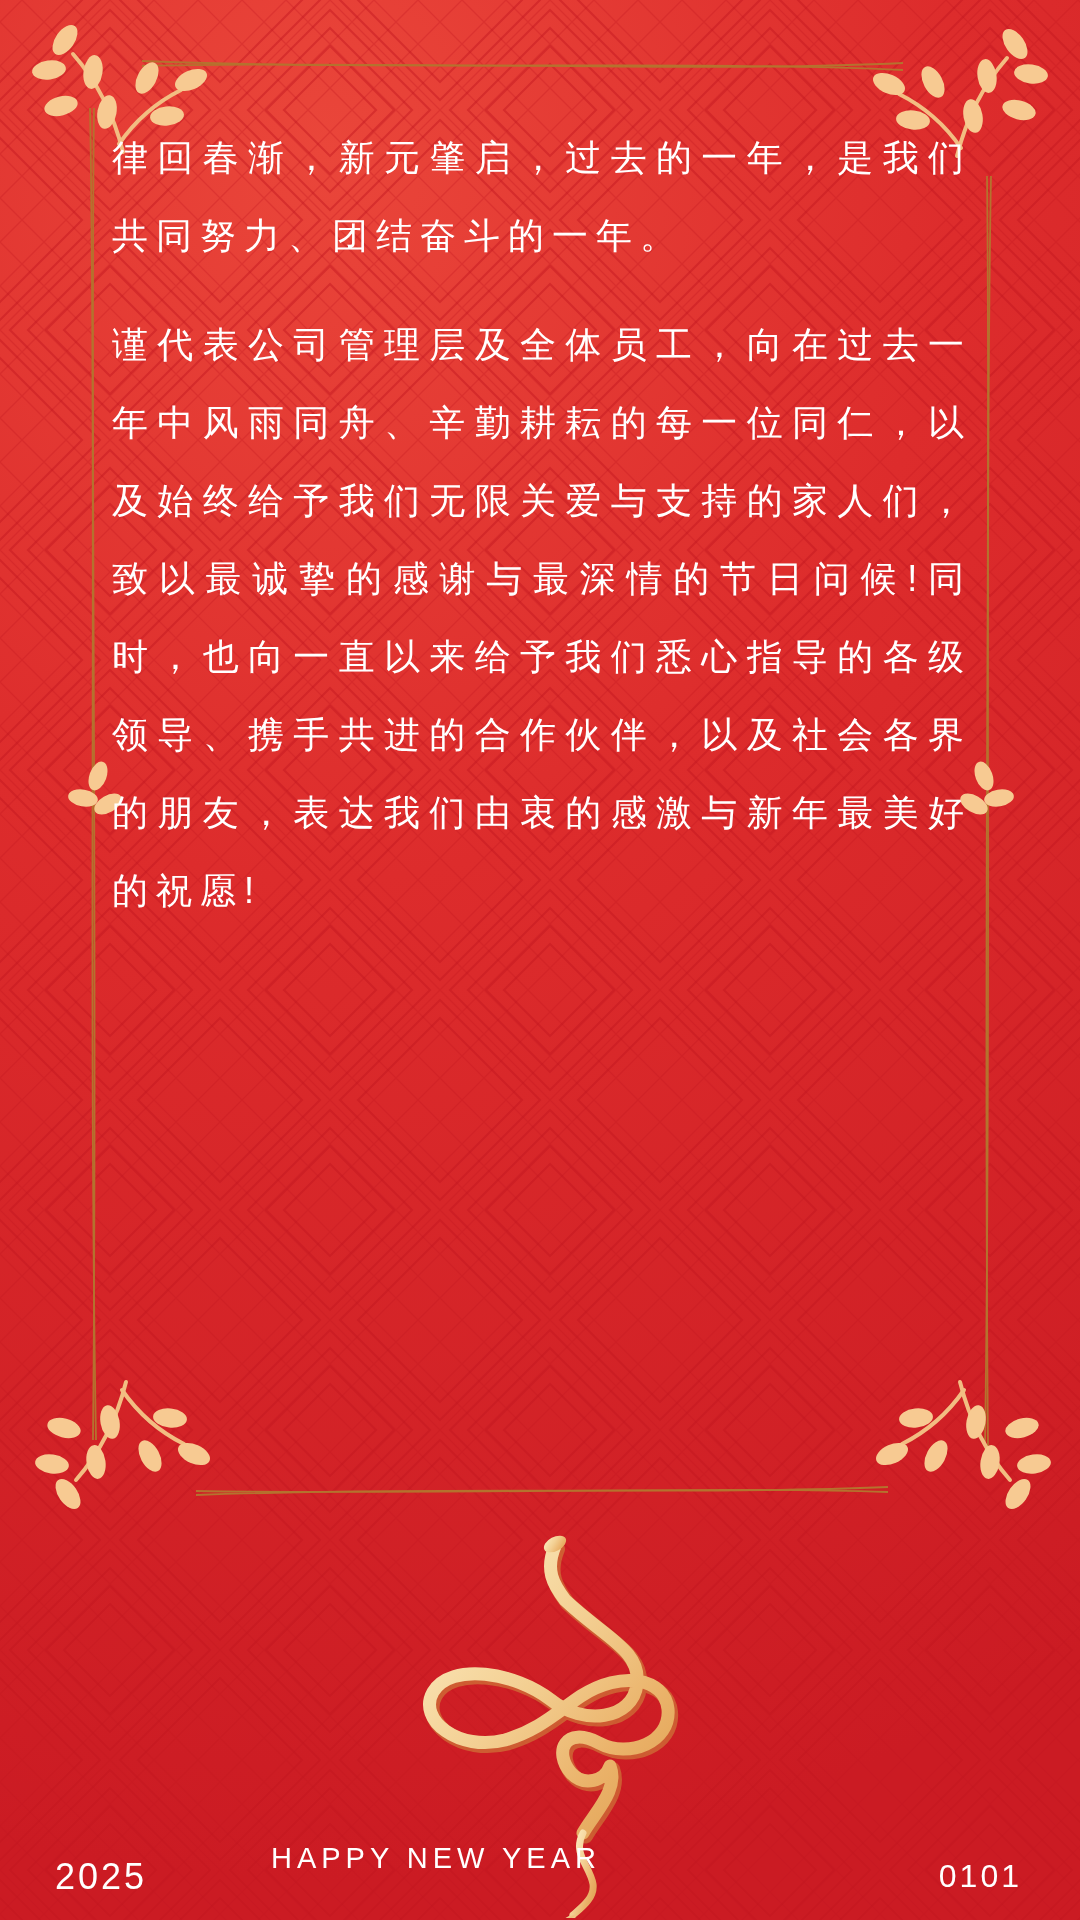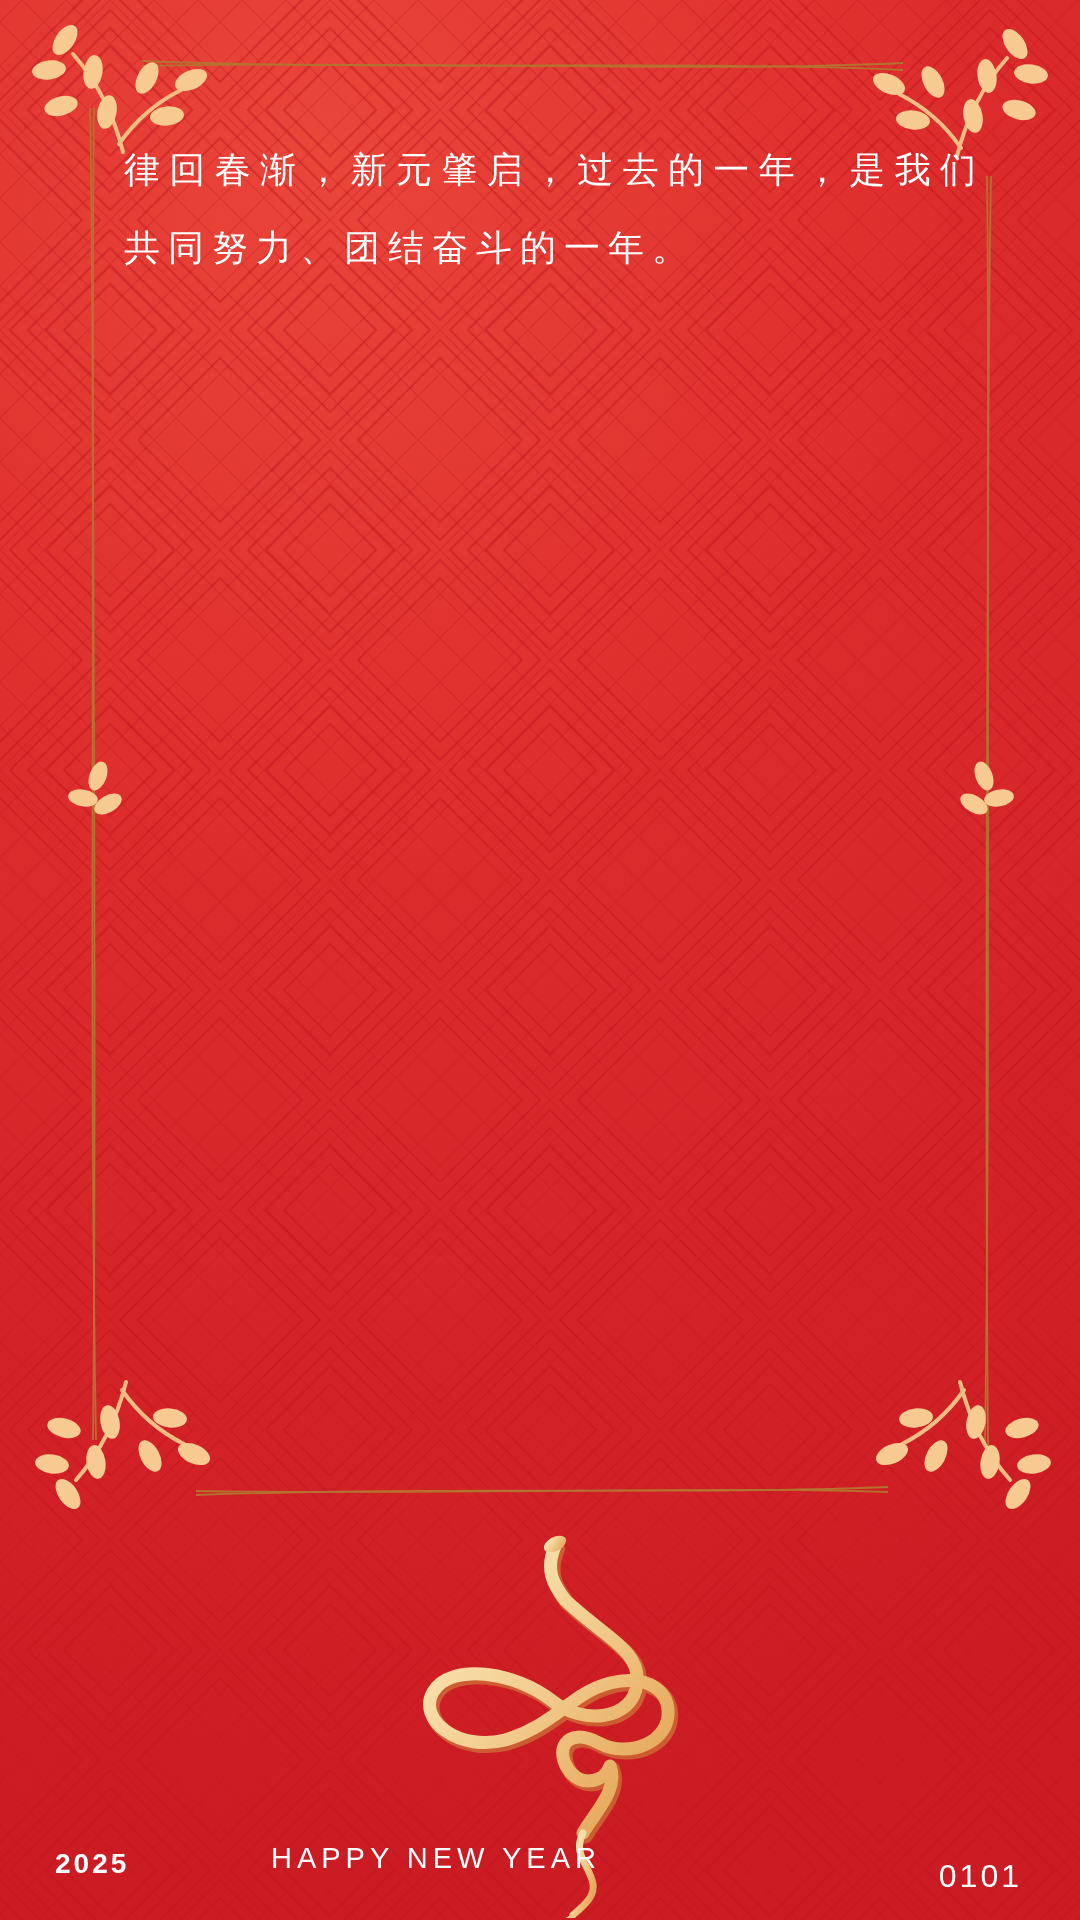"律回春渐，新元肇启，过去的一年，是我们共同努力、团结奋斗的一年。" .txt { margin: 12px -> 0 }
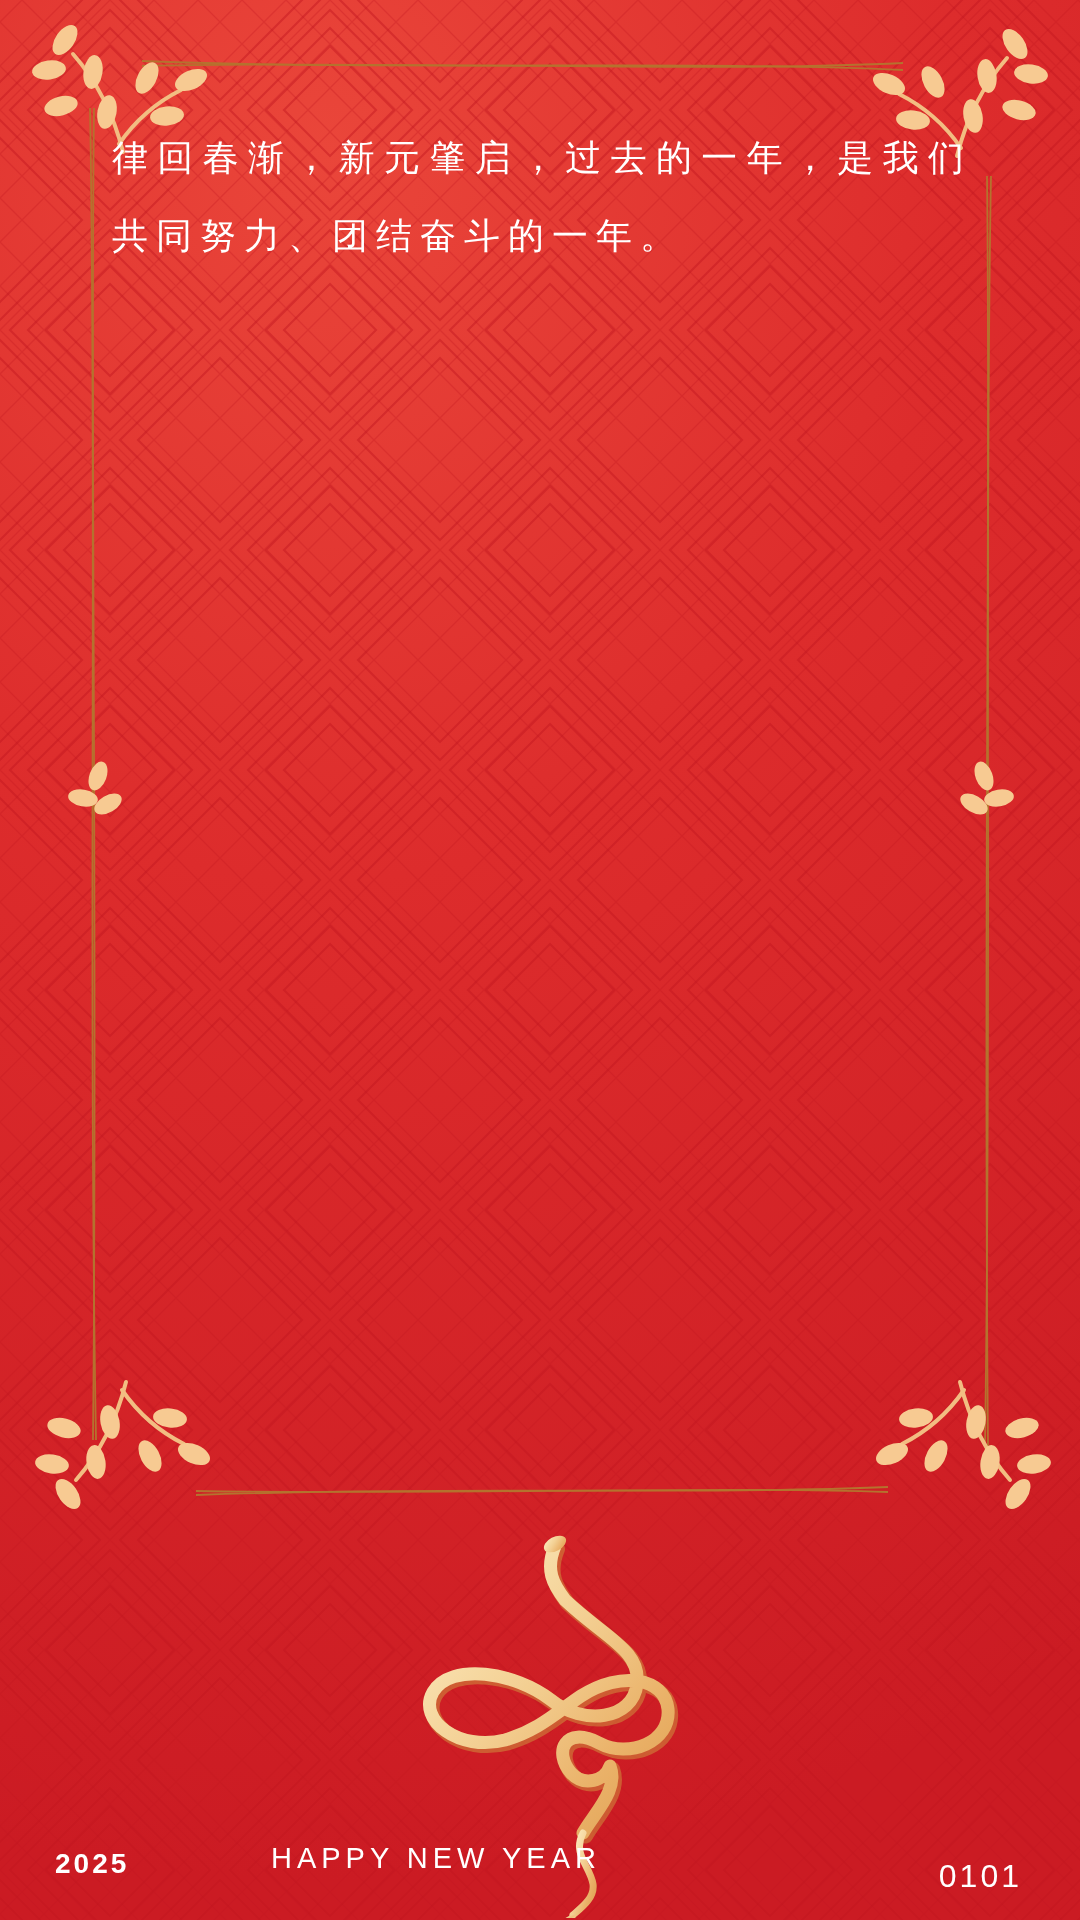"谨代表公司管理层及全体员工，向在过去一年中风雨同舟、辛勤耕耘的每一位同仁，以及始" p.txt { html: none -> <p>谨代表公司管理层及全体员工，向在过去一年中风雨同舟、辛勤耕耘的每一位同仁，以及始终给予我们无限关爱与支持的家人们，致以最诚挚的感谢与最深情的节日问候!同时，也向一直以来给予我们悉心指导的各级领导、携手共进的合作伙伴，以及社会各界的朋友，表达我们由衷的感激与新年最美好的祝愿!</p> }
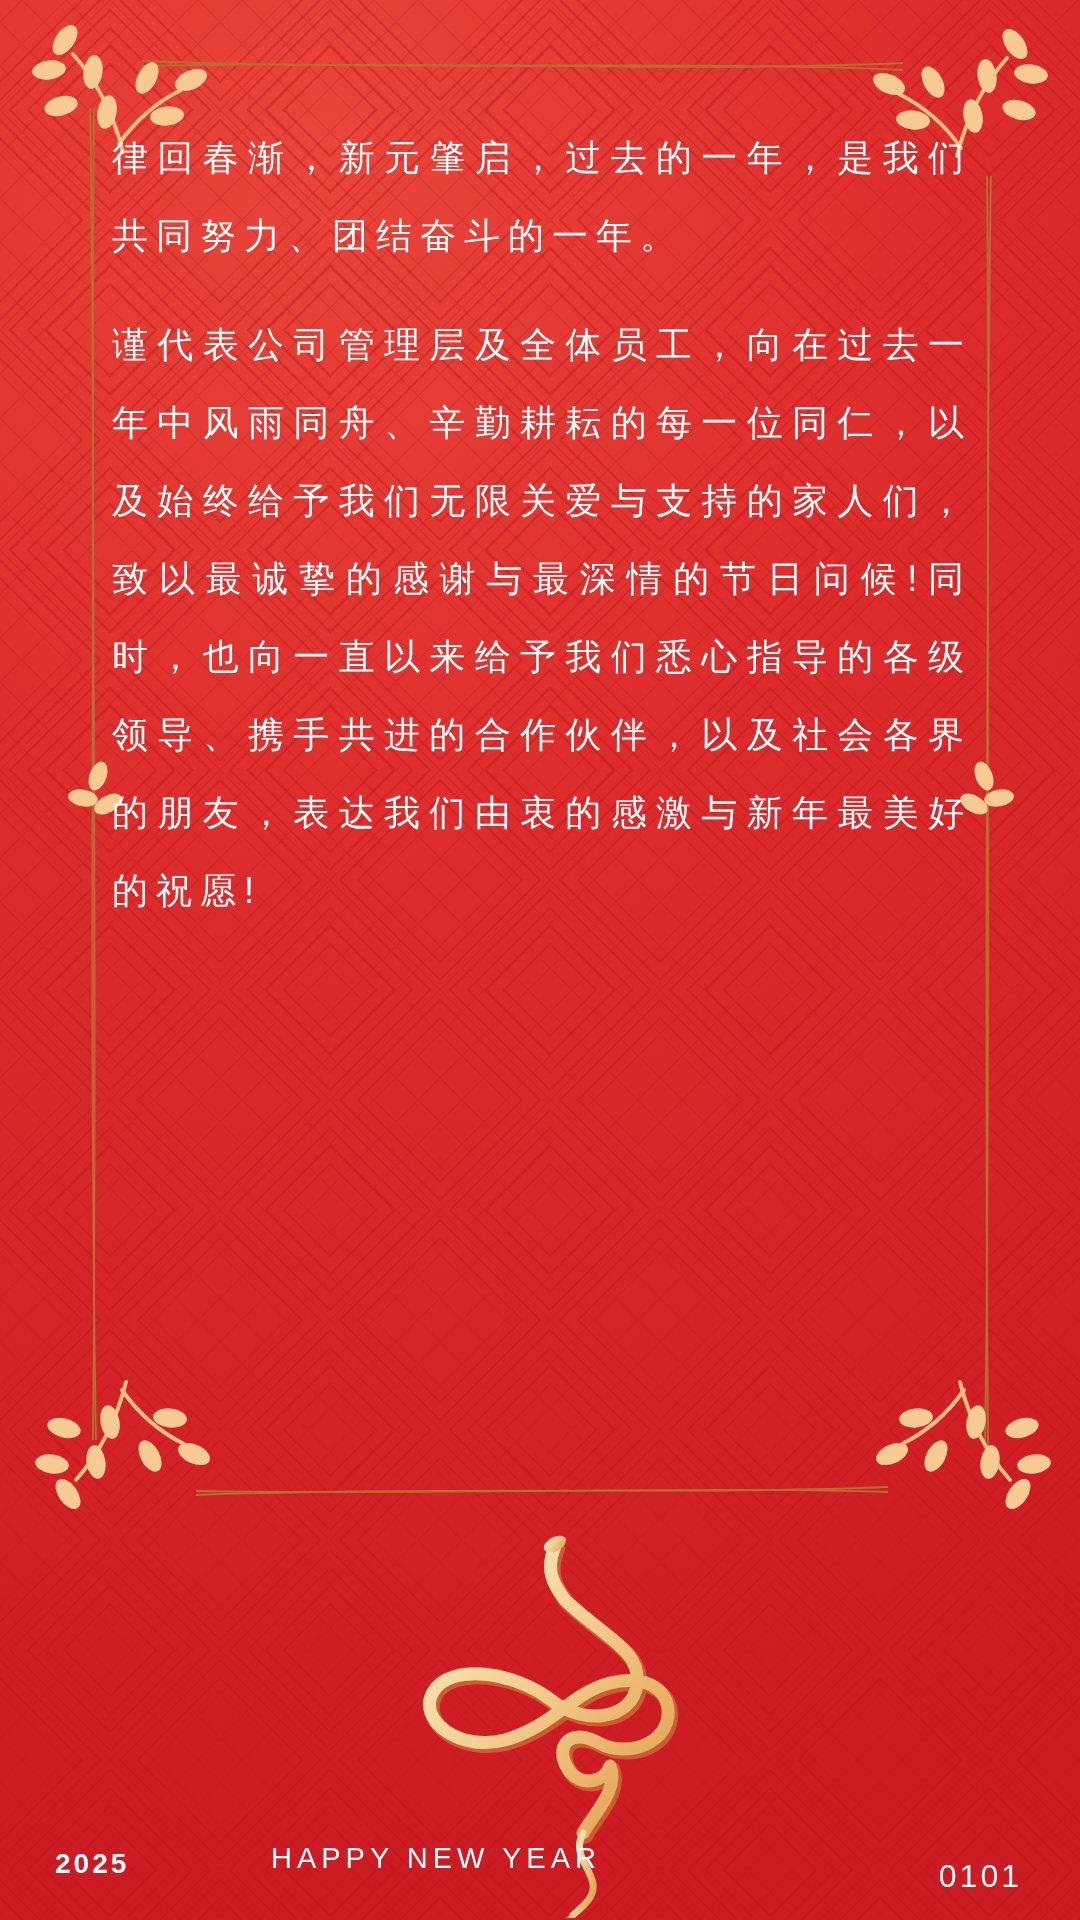"2025" .footer .year { font-size: 28px -> 36px; font-weight: 700 -> 400; top: 8px -> 16px }
